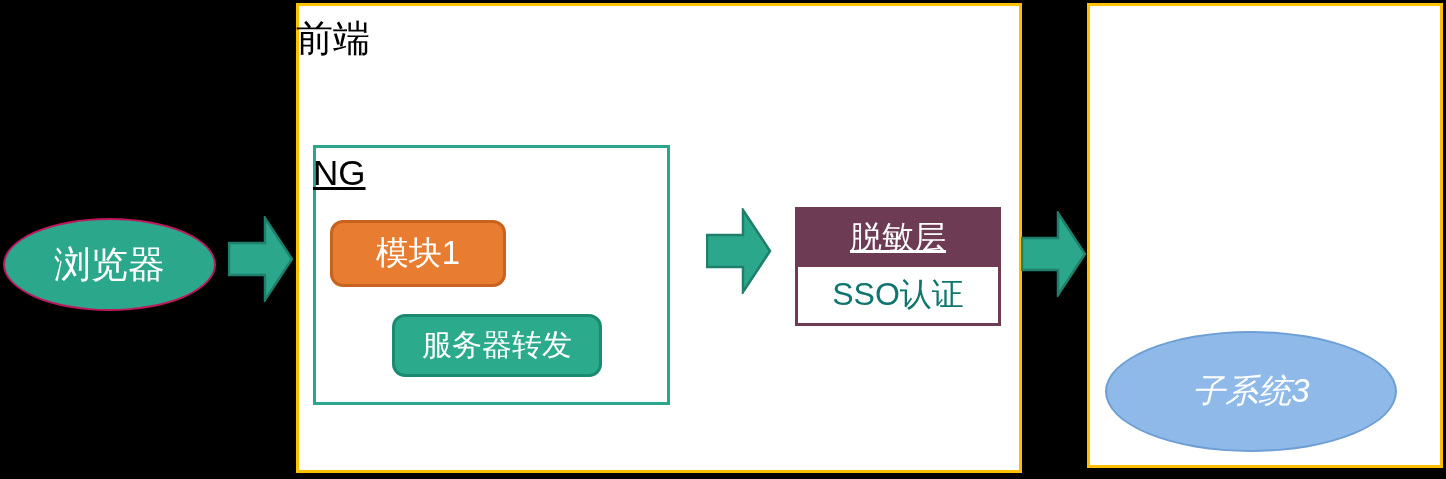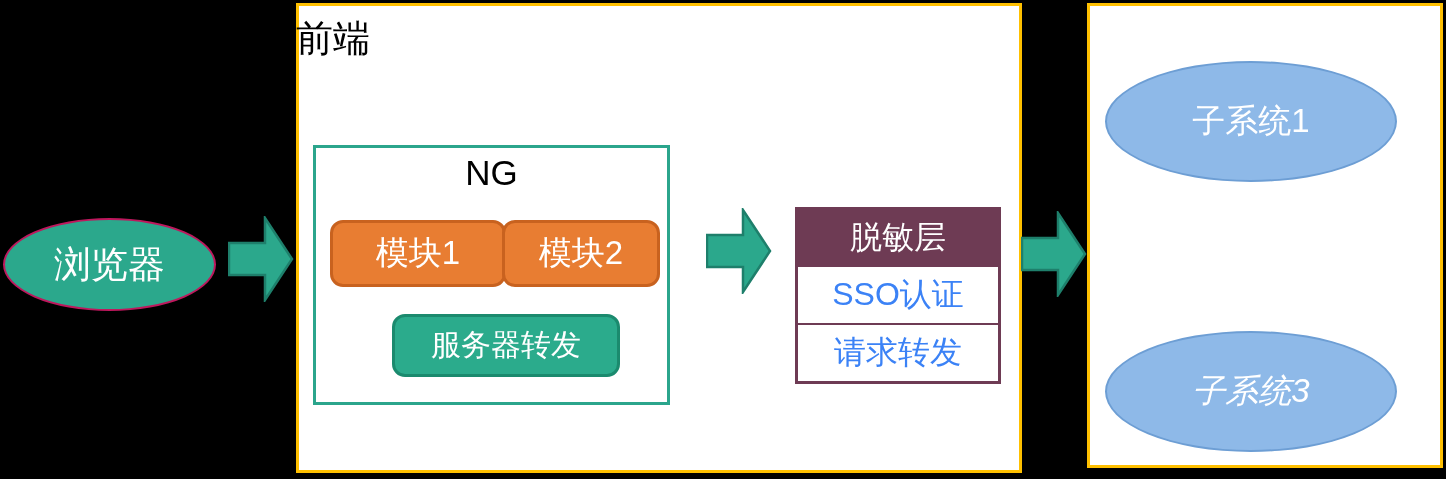"子系统1" div.subsystem-node { html: <div> <span>子系统1</span> </div> -> none }
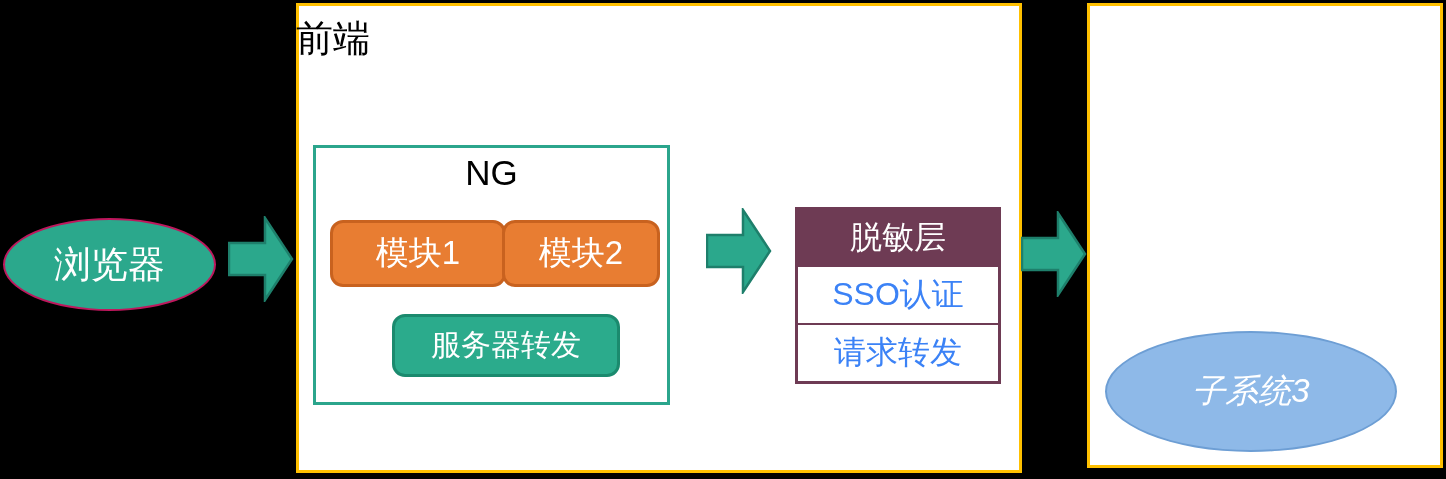"NG" .ng-title { text-align: center -> left; text-decoration: none -> underline }
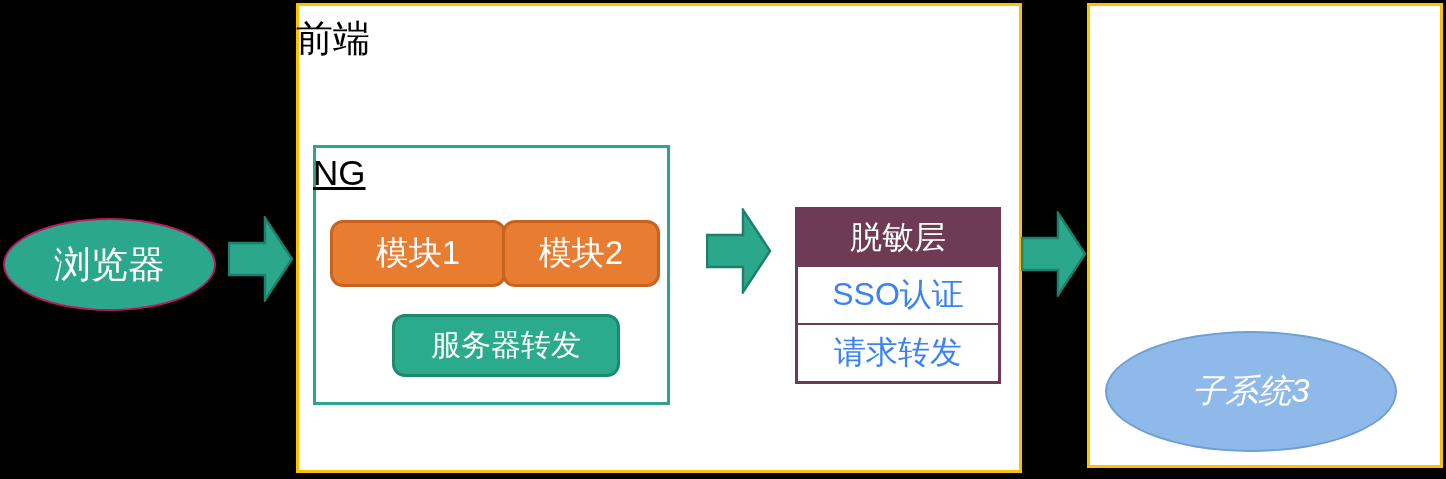"模块2" div.module-chip { html: <div> <span>模块2</span> </div> -> none }
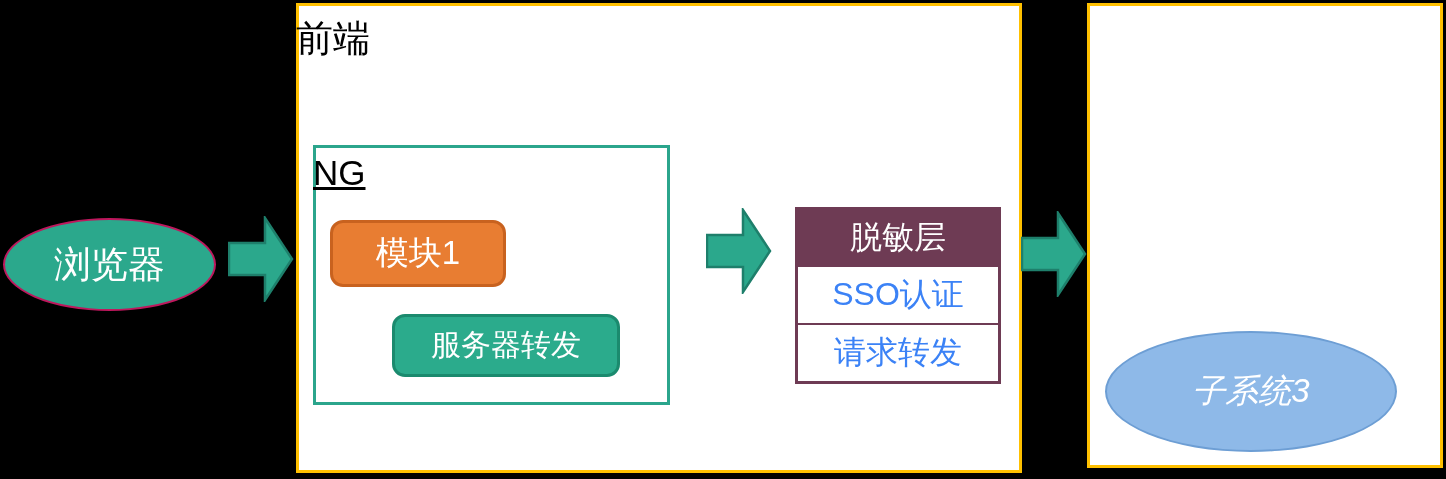"脱敏层" .masking-header { text-decoration: none -> underline }
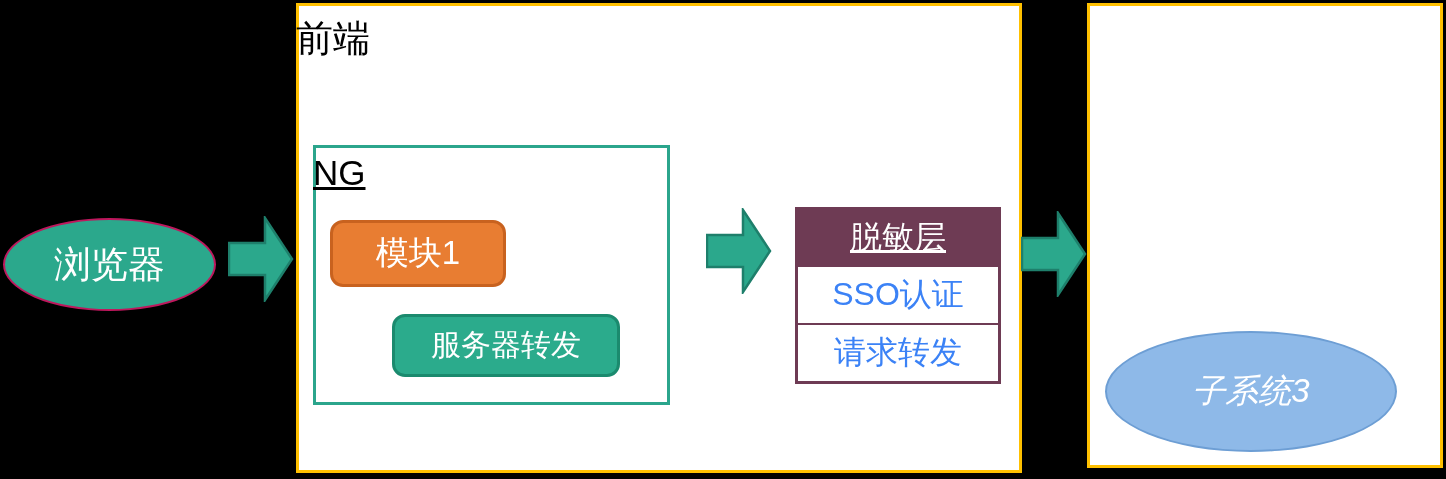"SSO认证" .masking-row { color: #3b82f6 -> #0f766e }
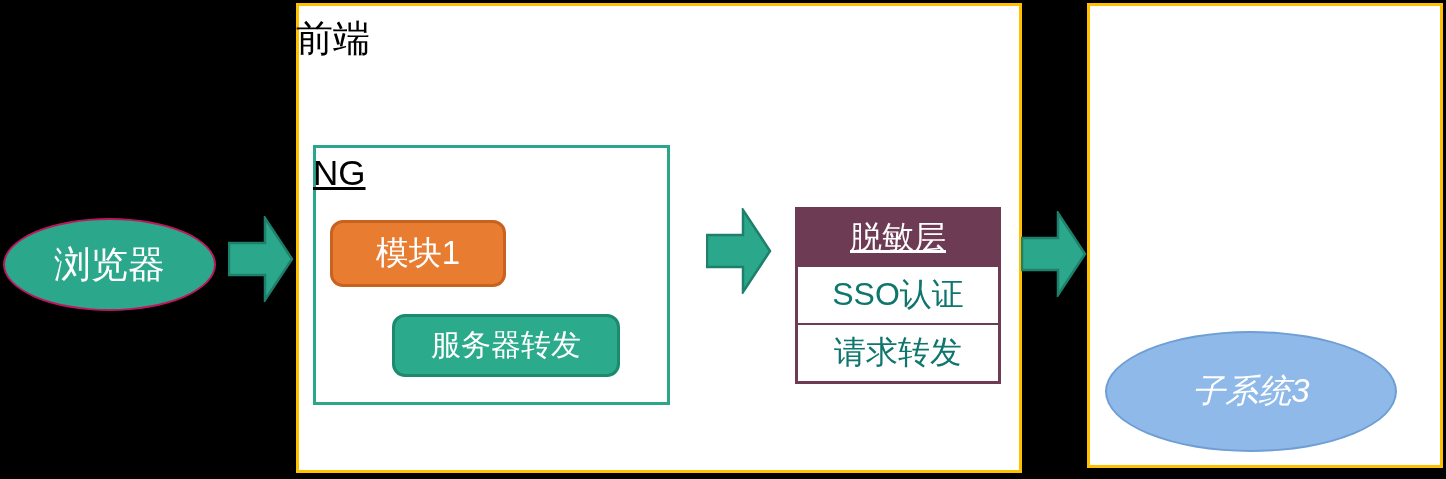"服务器转发" .forward-chip { width: 228px -> 210px }
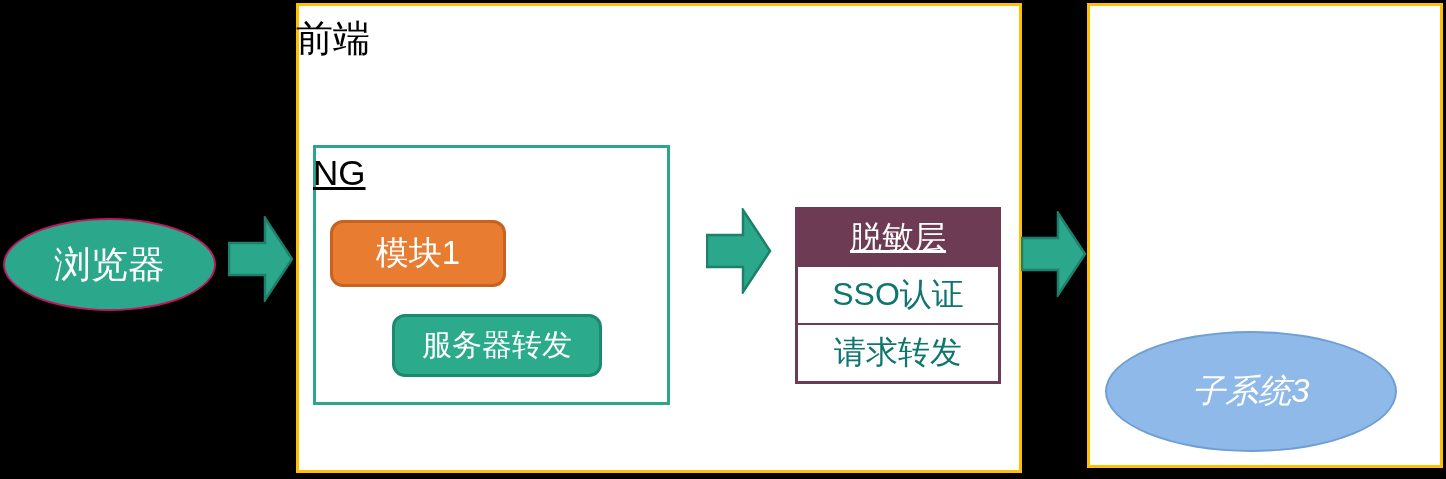"请求转发" div.masking-row { html: <div> <span>请求转发</span> </div> -> none }
